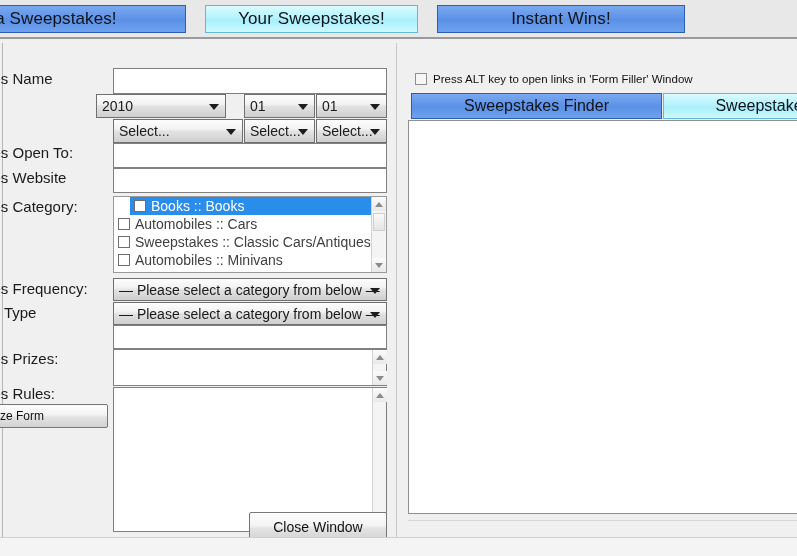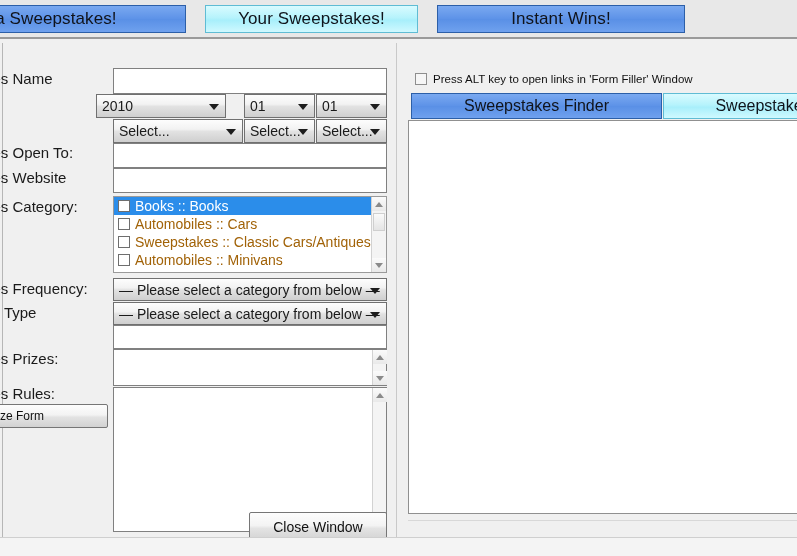"Books :: Books" .listrow.sel { margin-left: none -> 16px }
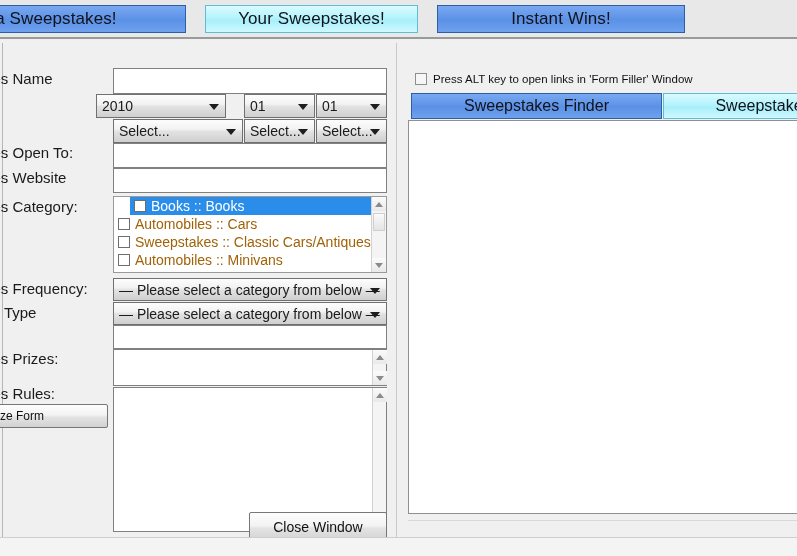"Automobiles :: Cars" .listrow { color: #a16207 -> #404040 }
